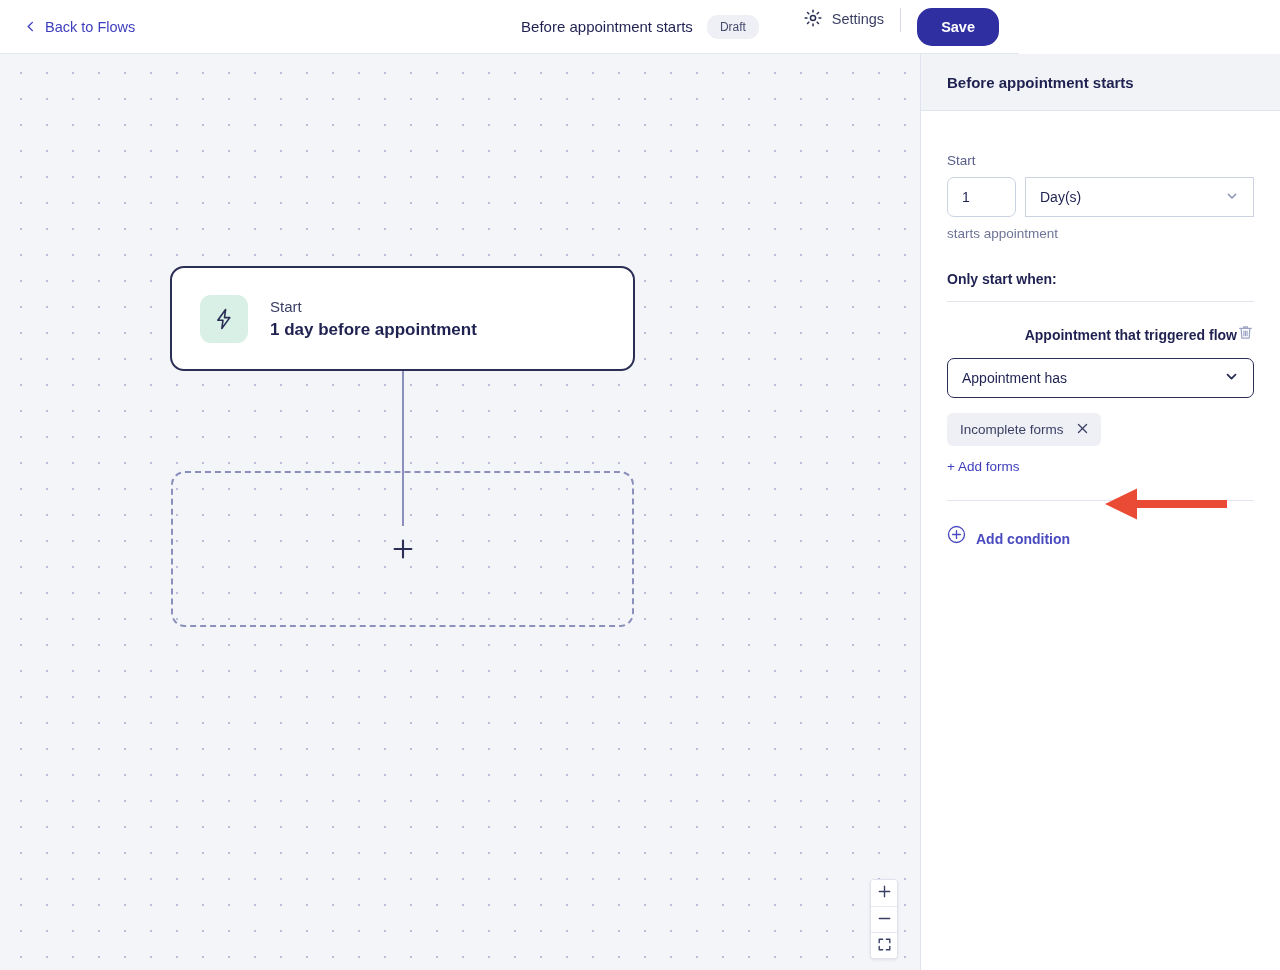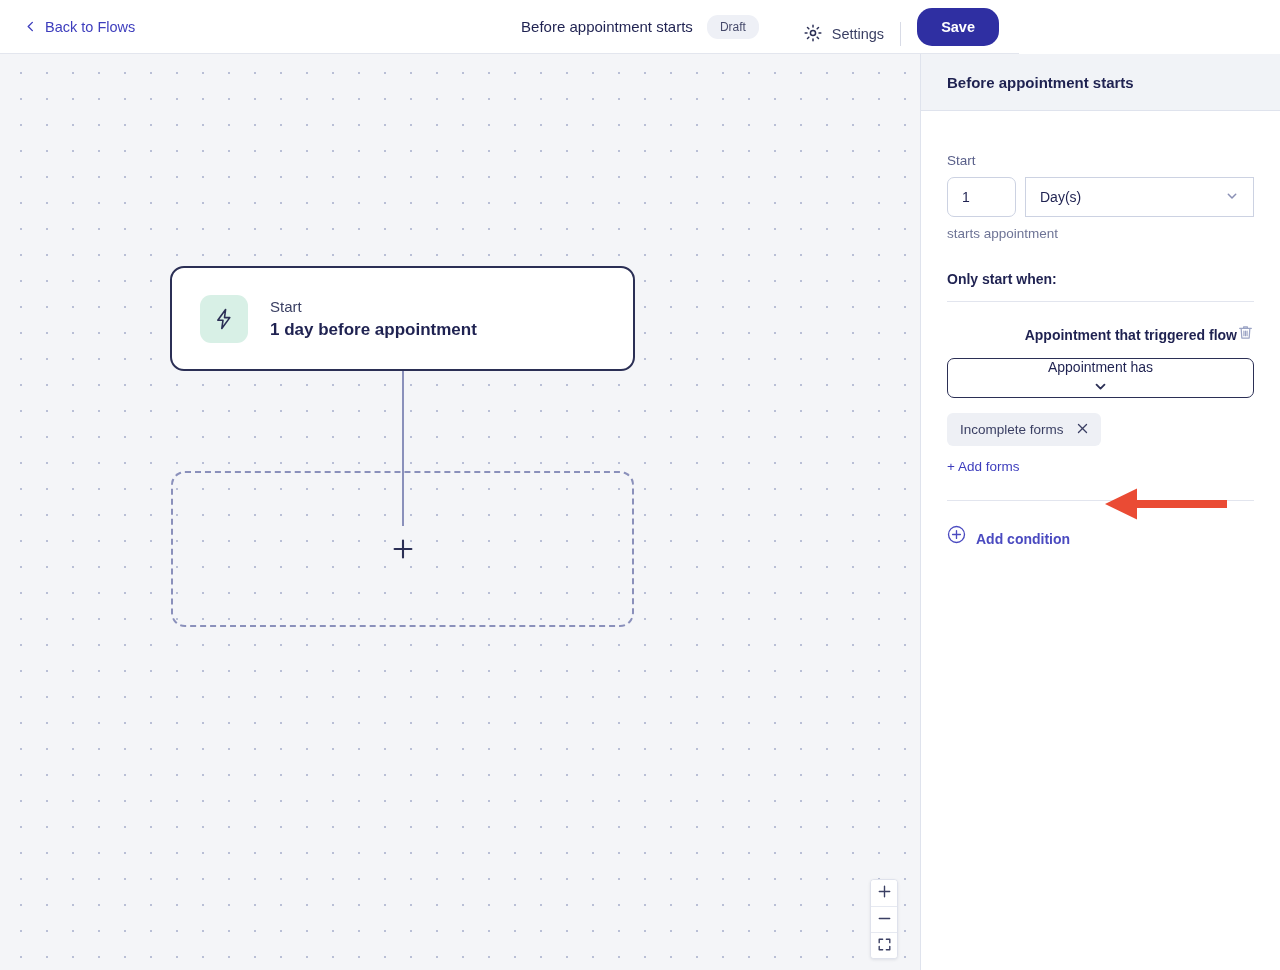"Settings" .topbar-right { align-items: flex-end -> flex-start }
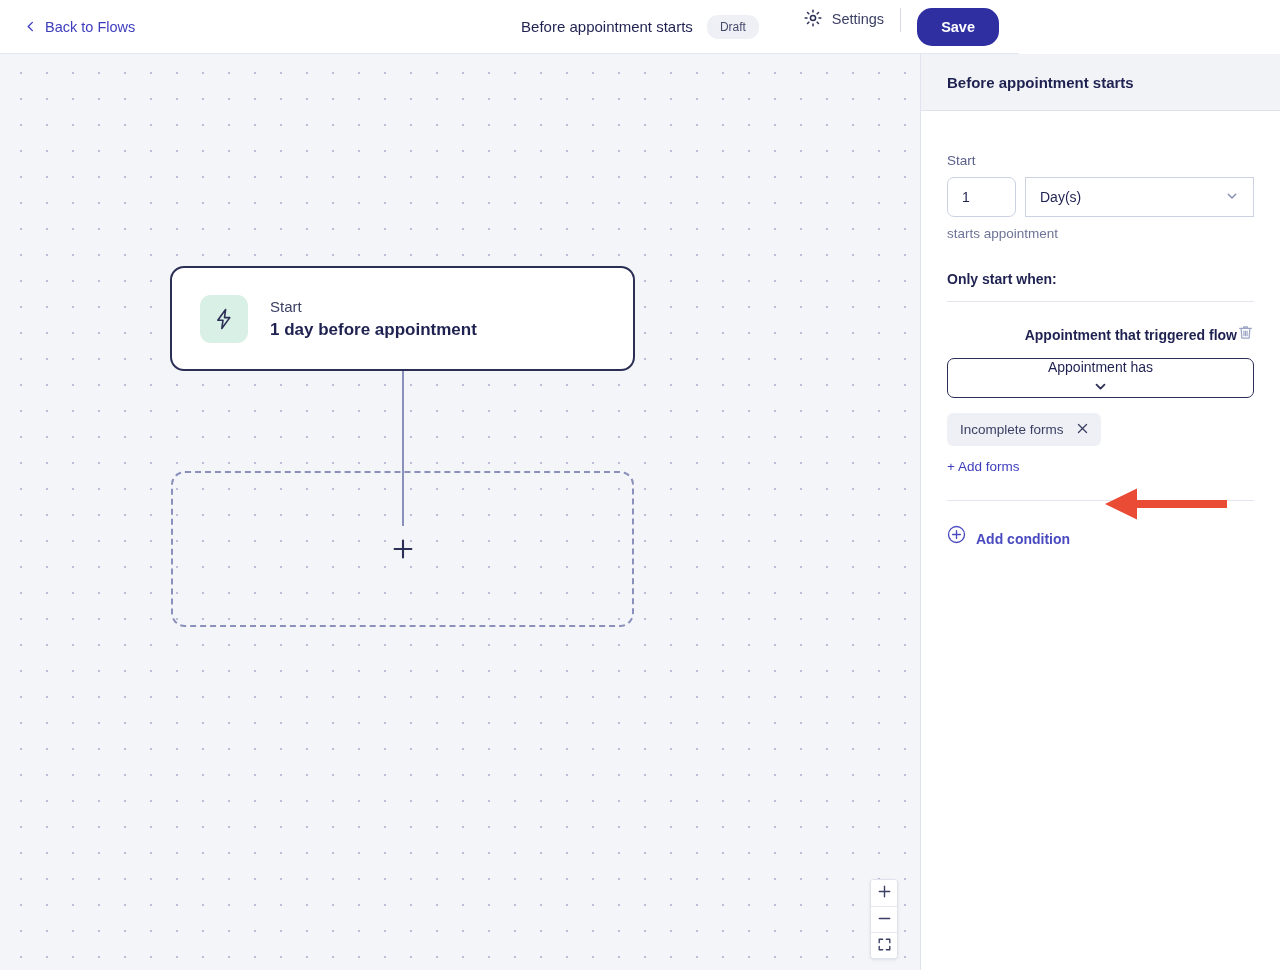"Appointment has" .sel-cond { flex-direction: column -> none }
